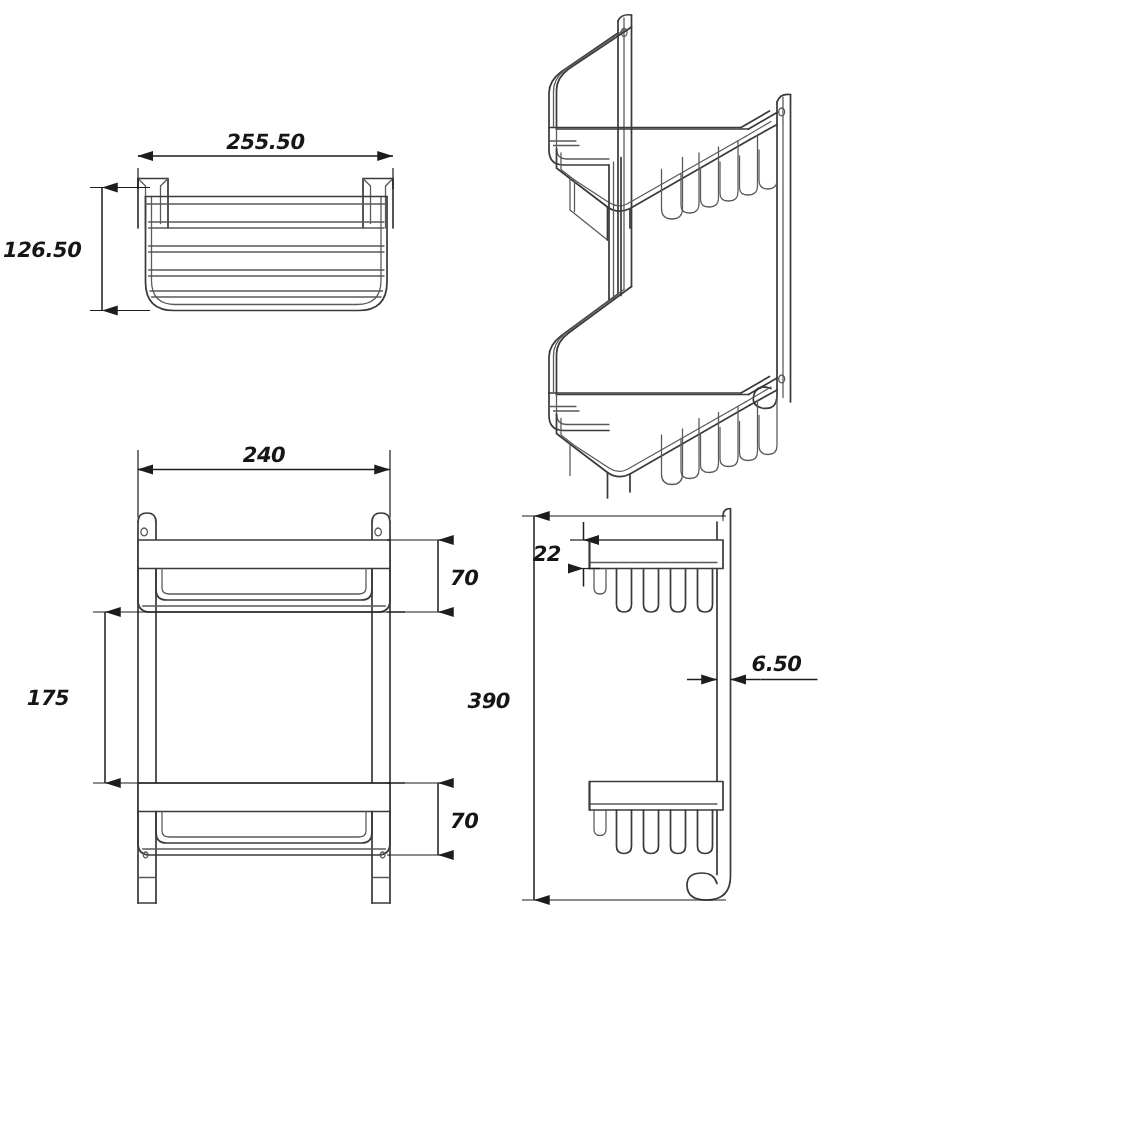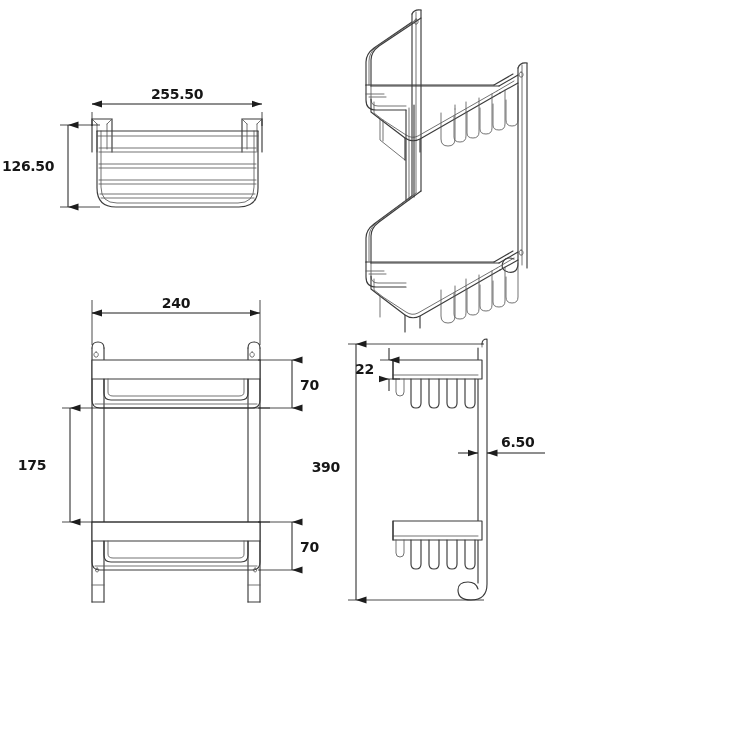"255.50" #sheet { font-style: none -> italic }
